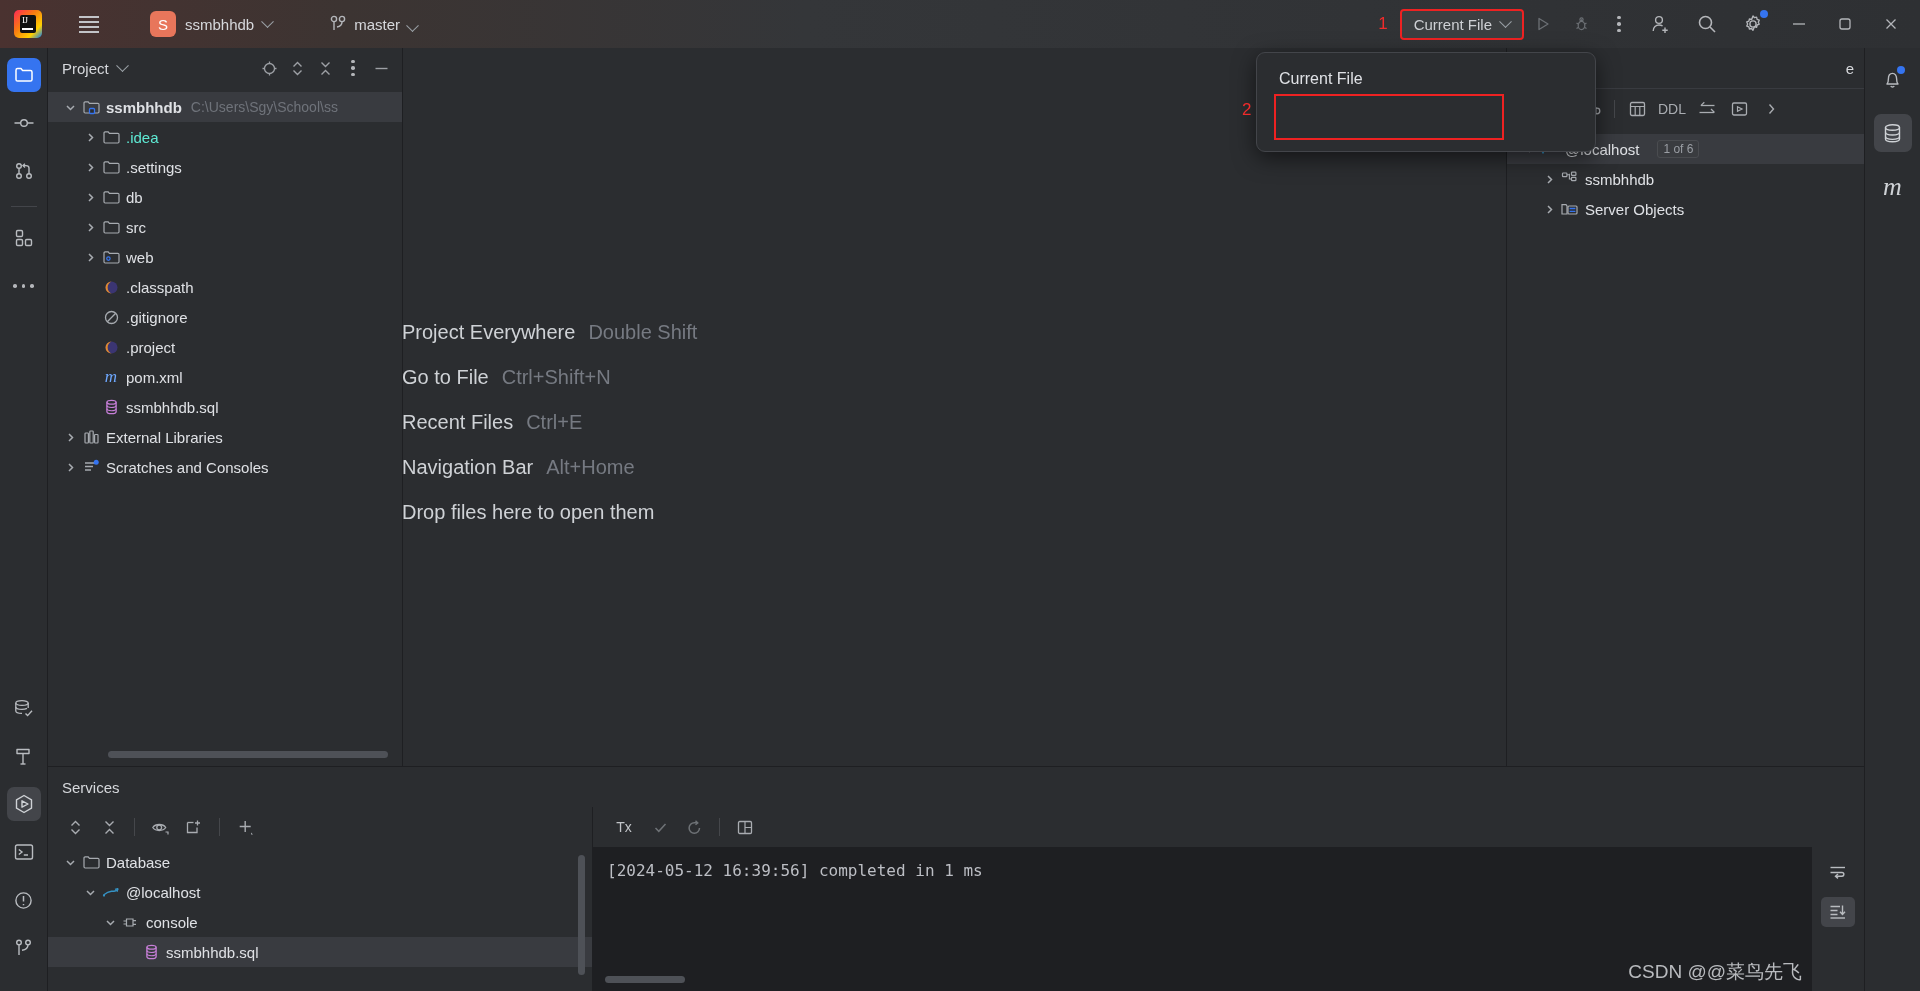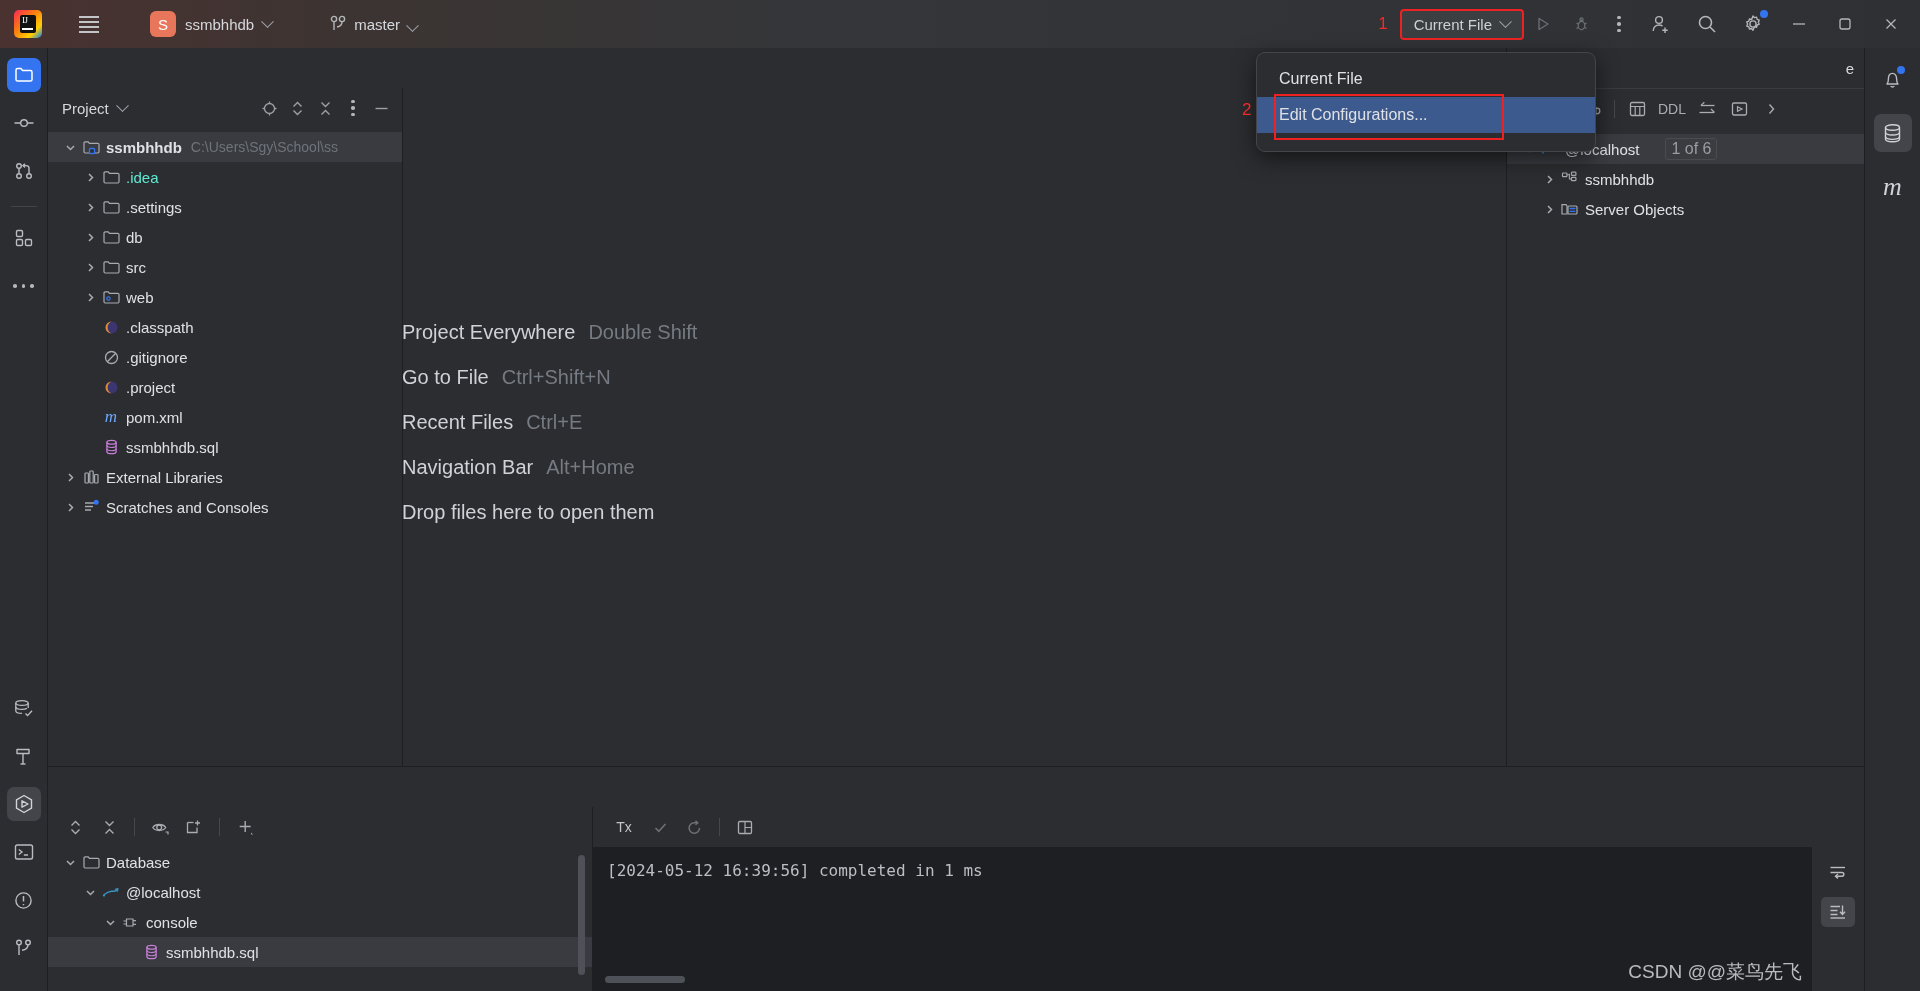"Project" .project-tw { margin-top: 40px -> none }
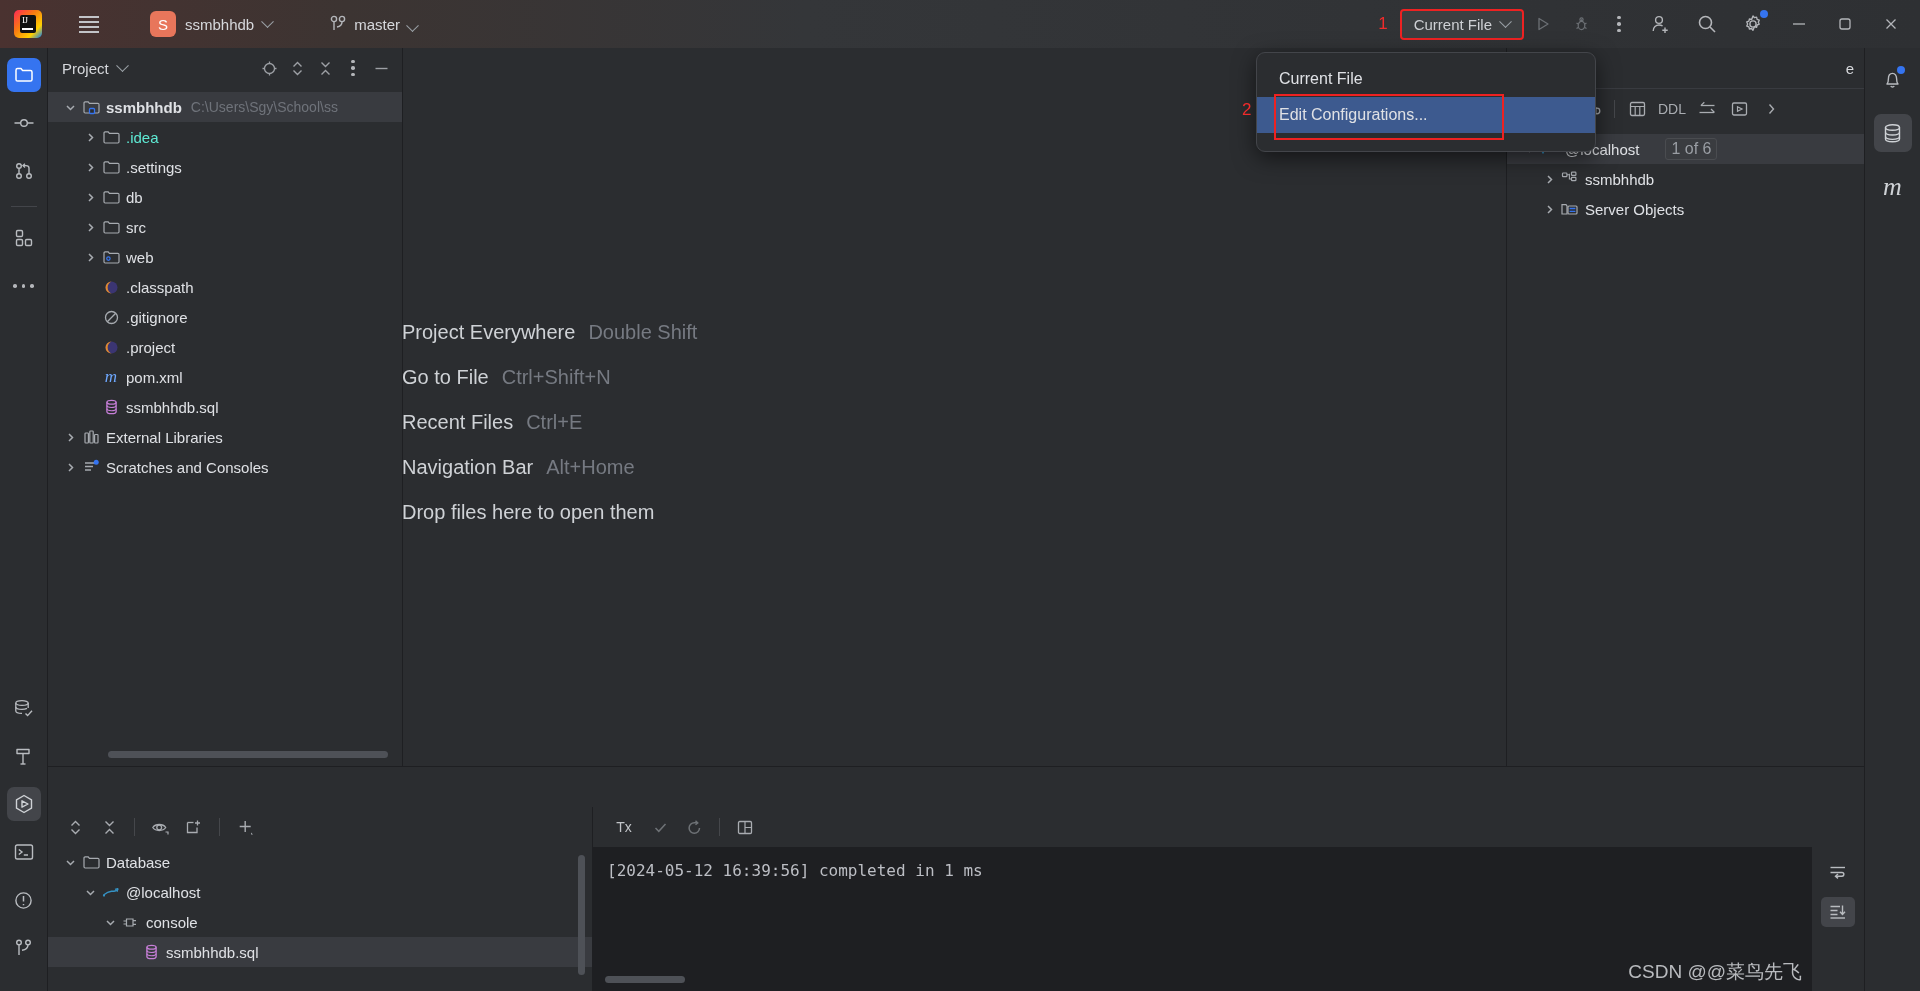"Edit Configurations..." div.popup-item { html: <div>Edit Configurations...</div> -> none }
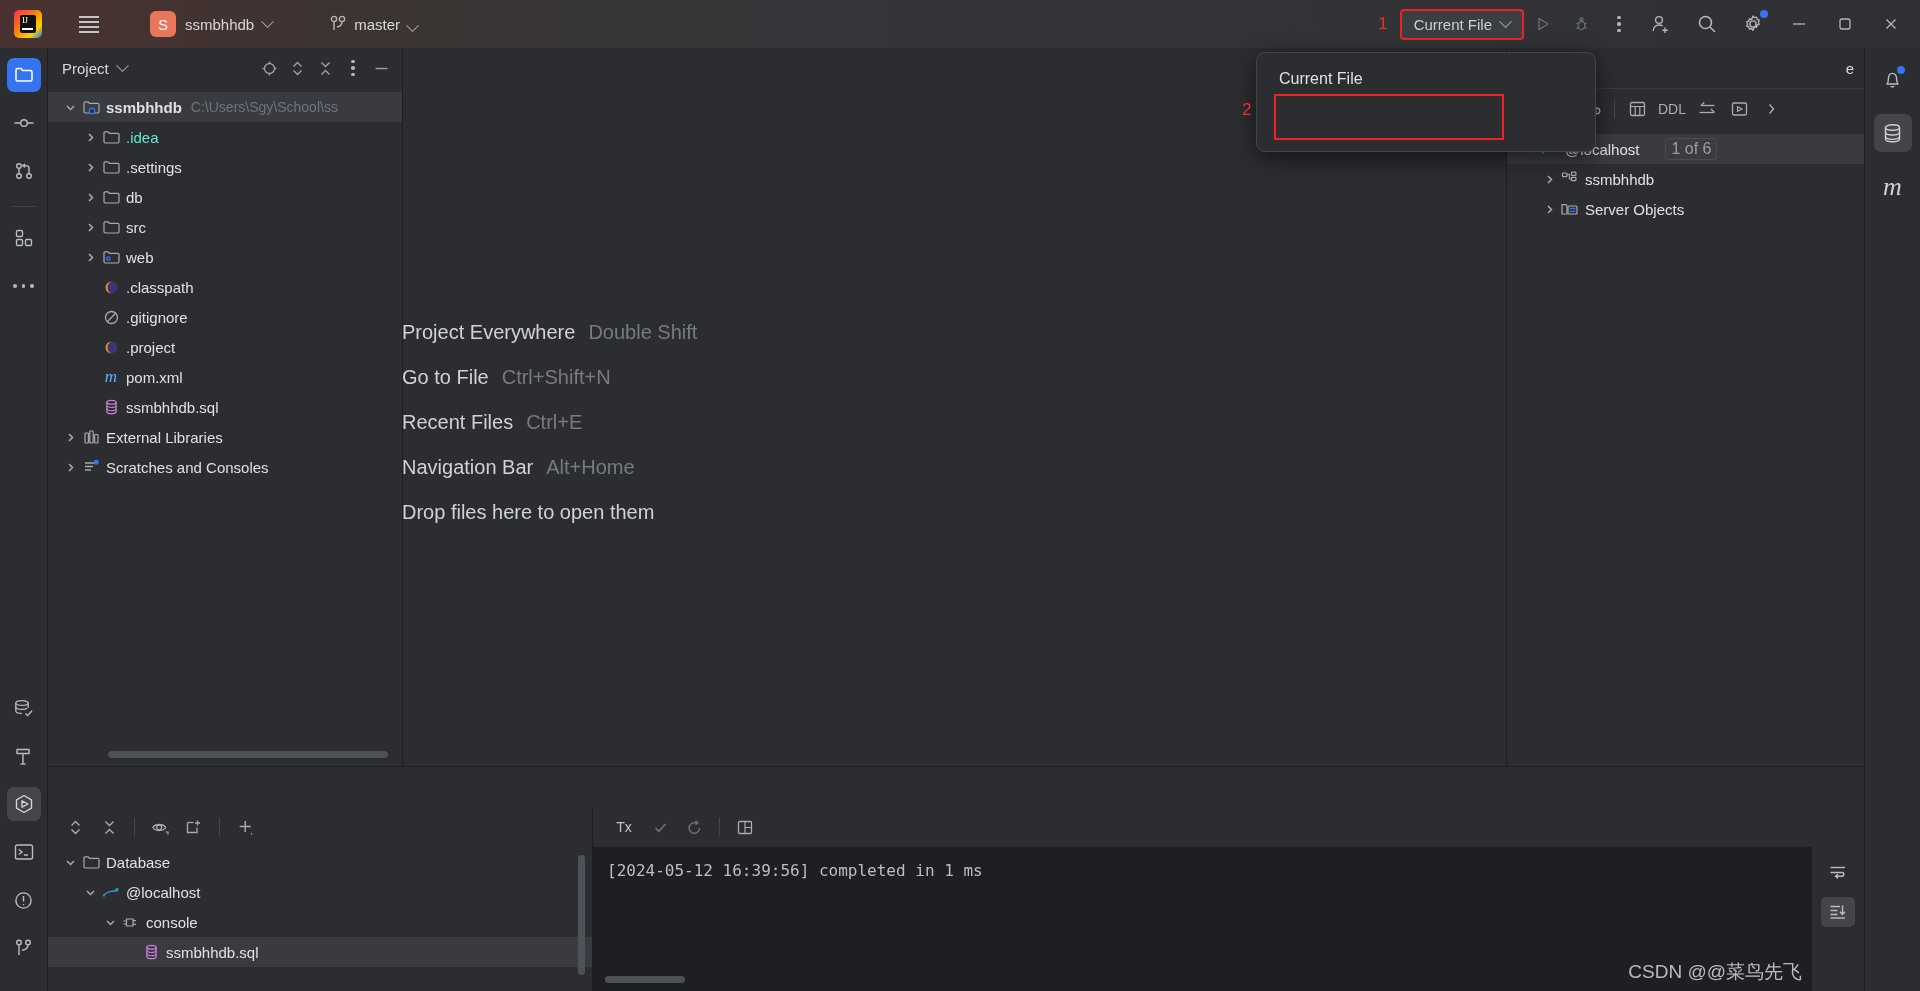"1 of 6" .badge-count { font-size: 16px -> 12px; margin-left: 26px -> 18px }
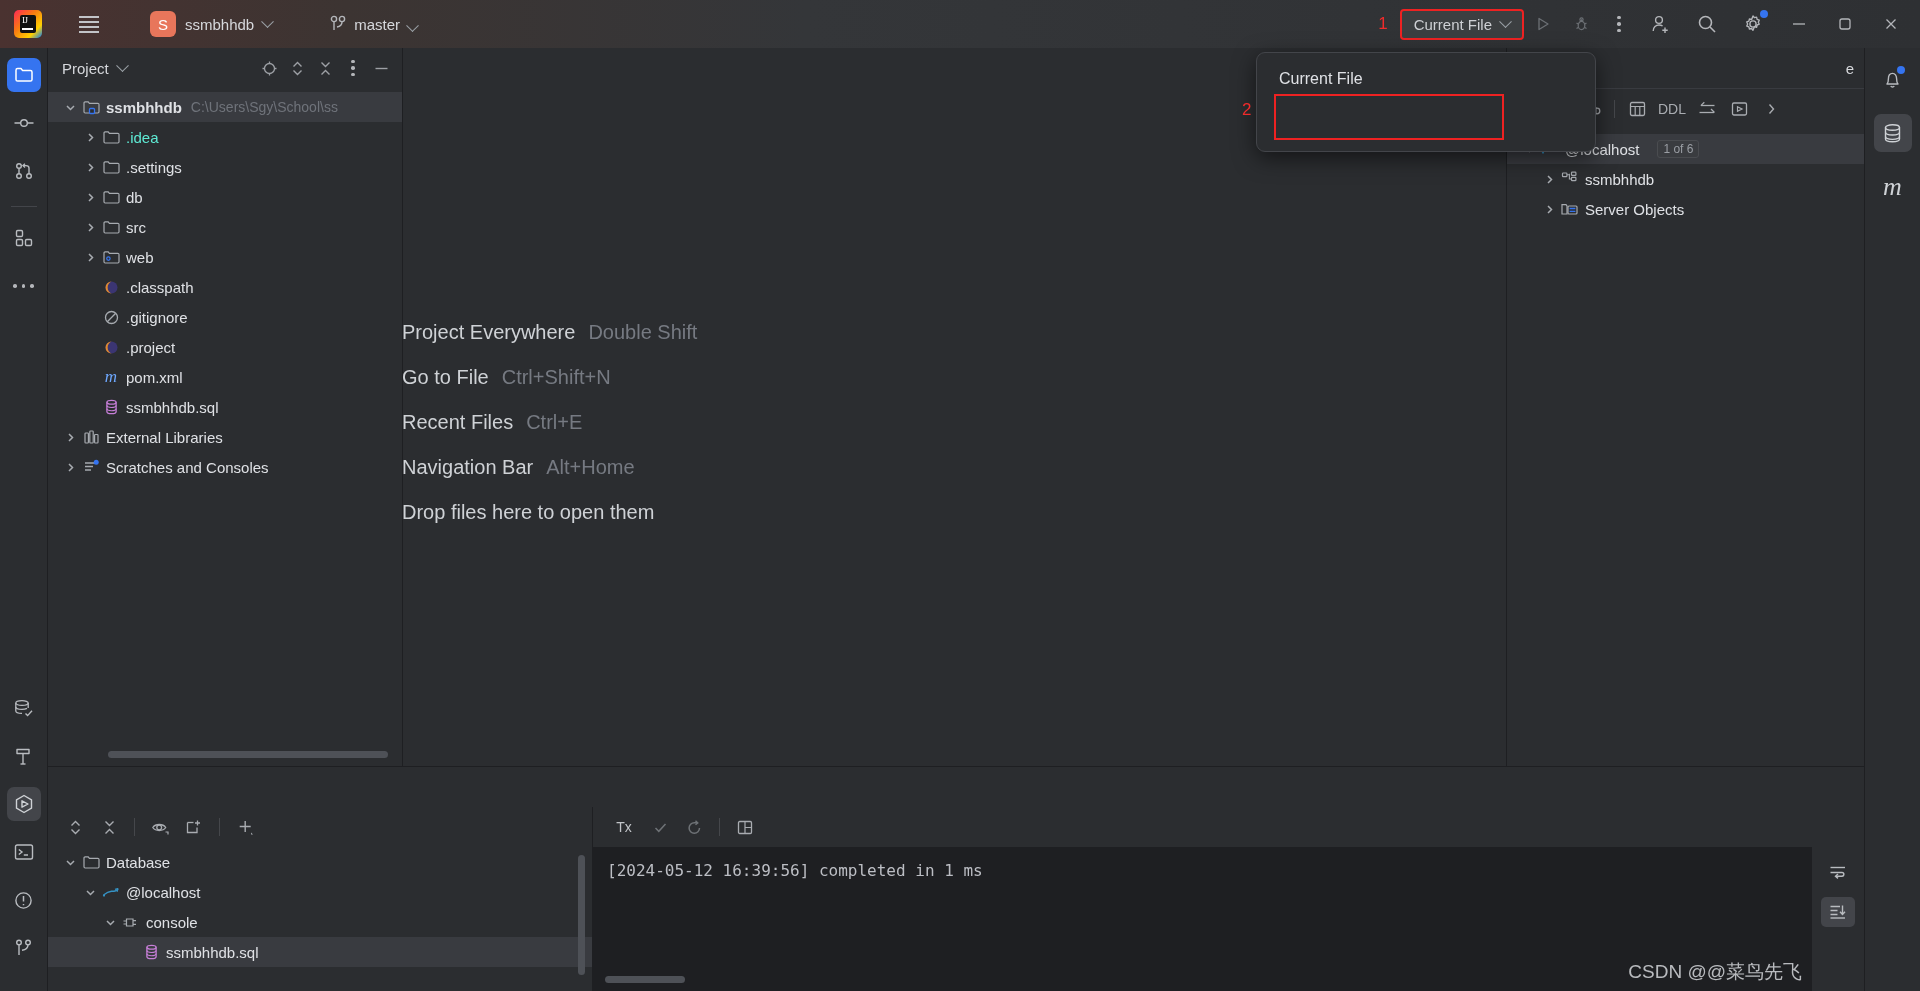"Services" div.svc-title { html: none -> <div>Services</div> }
